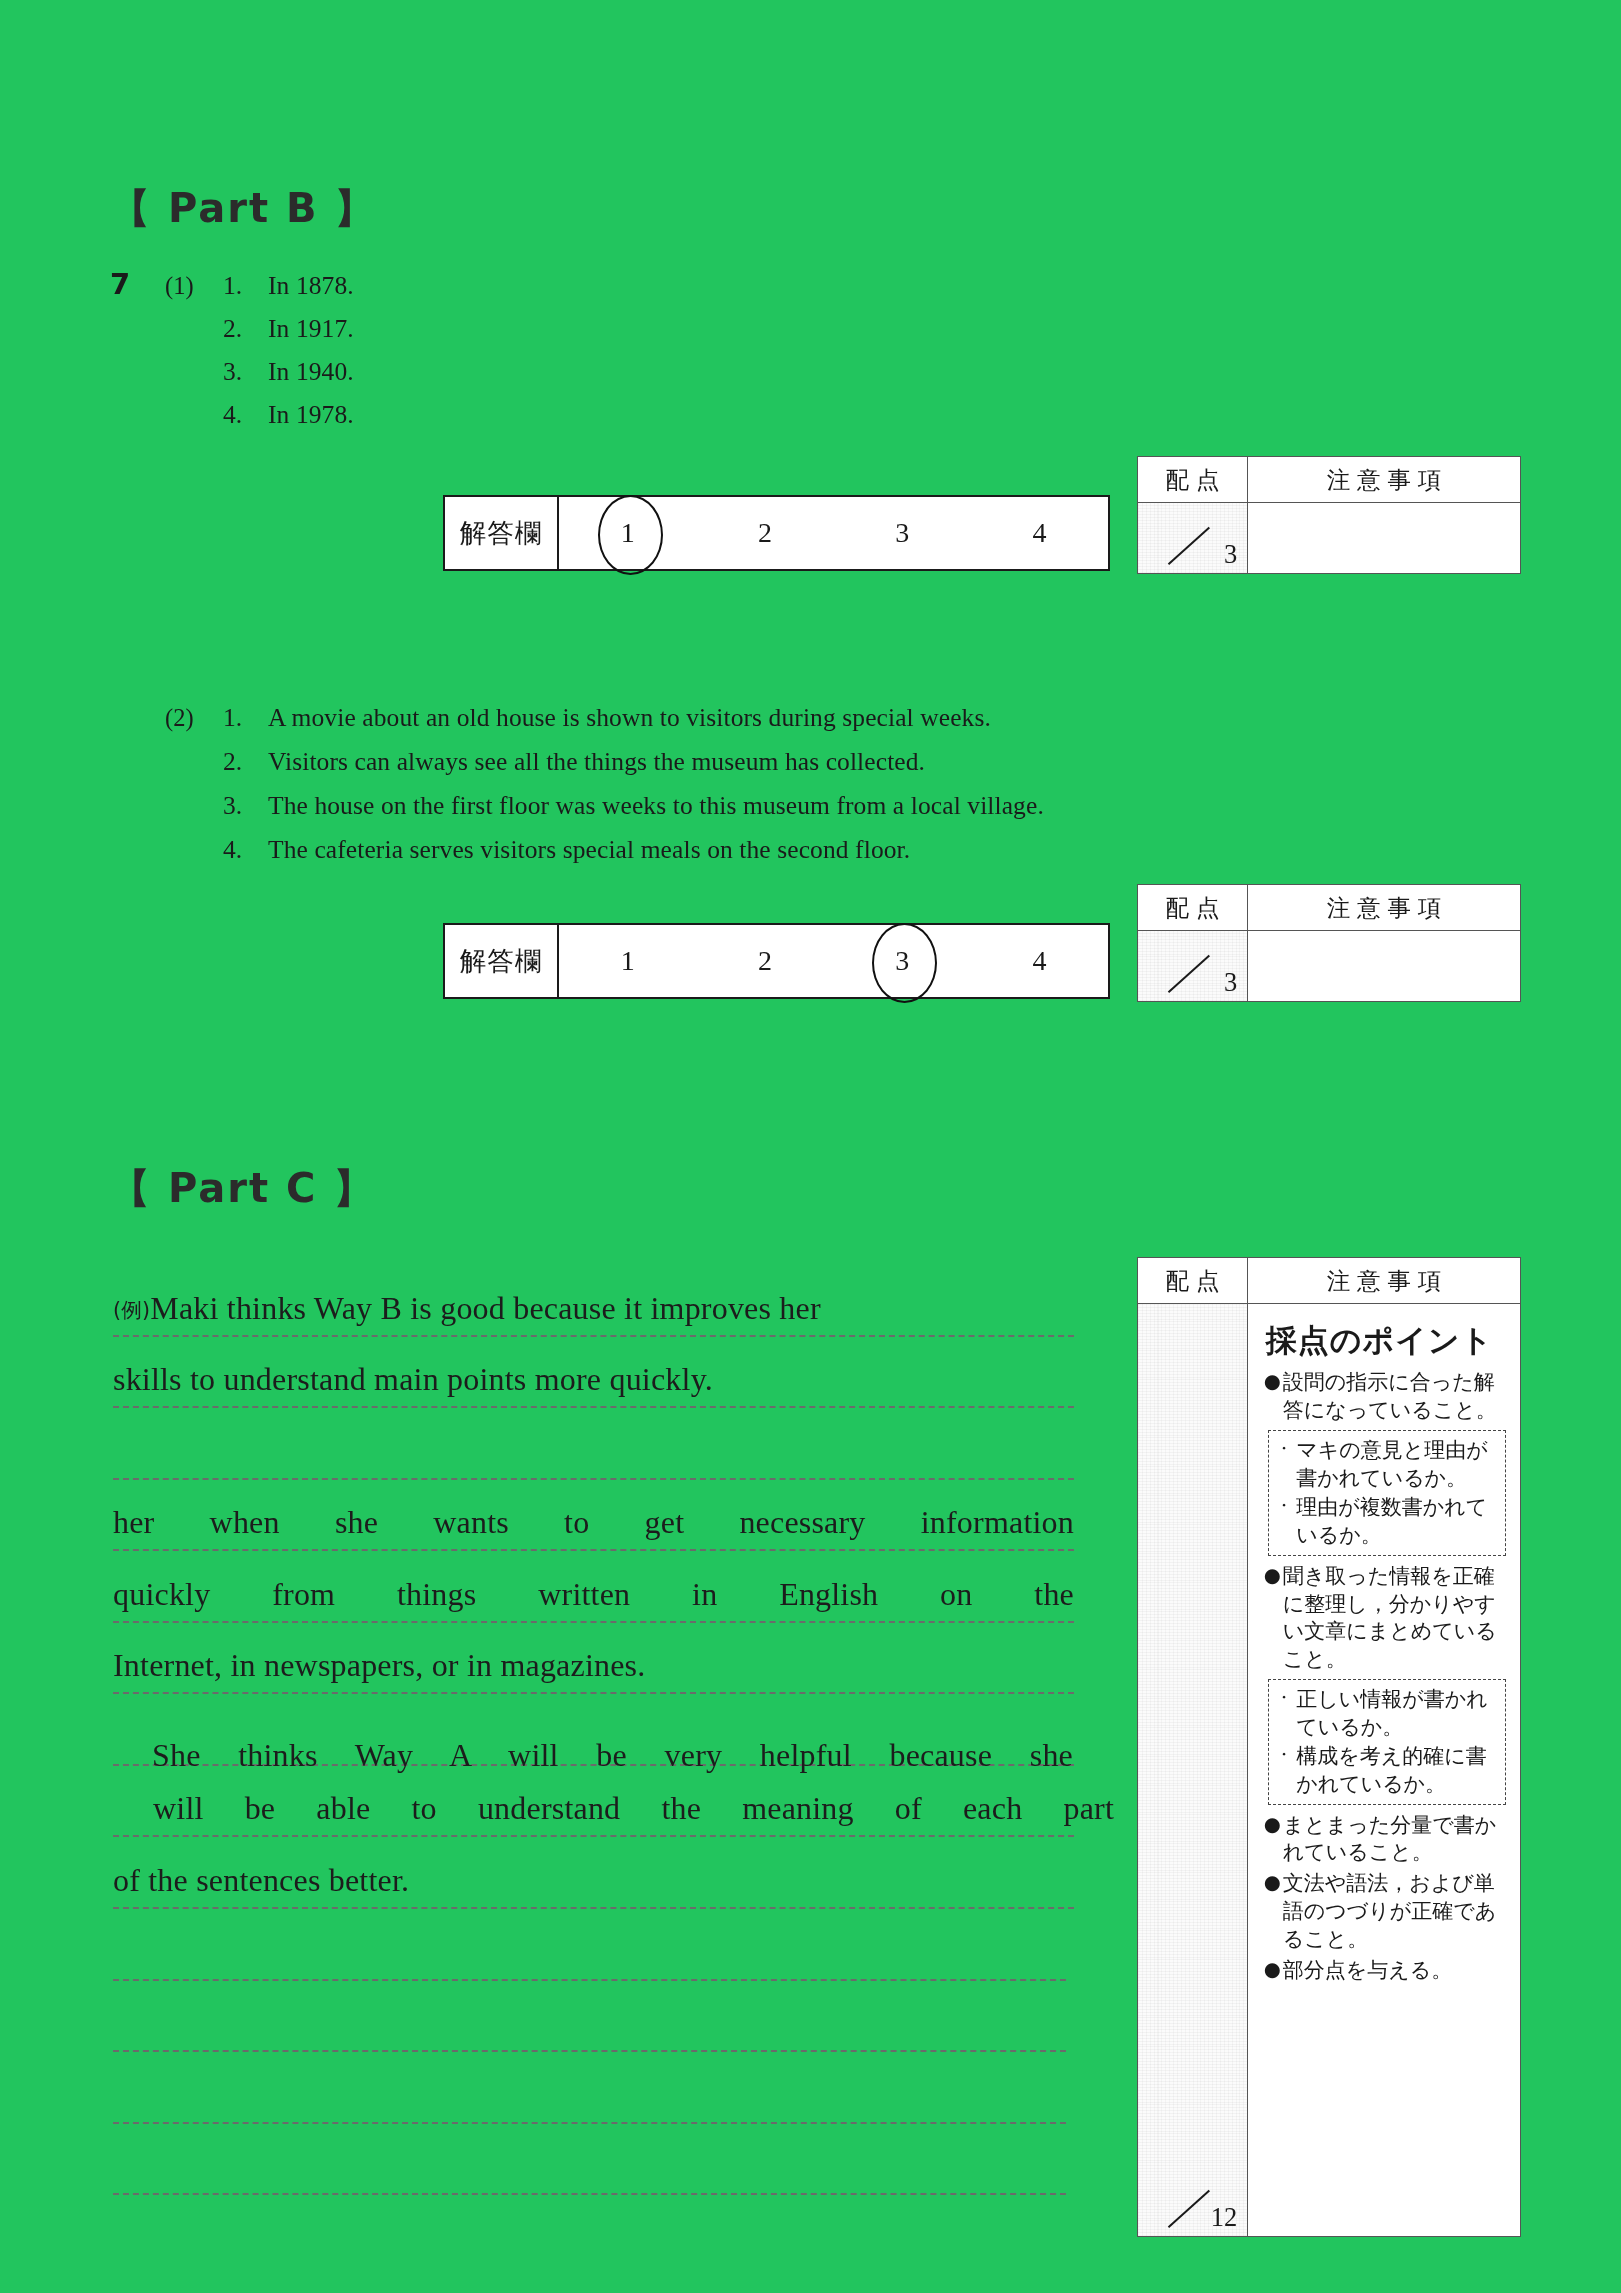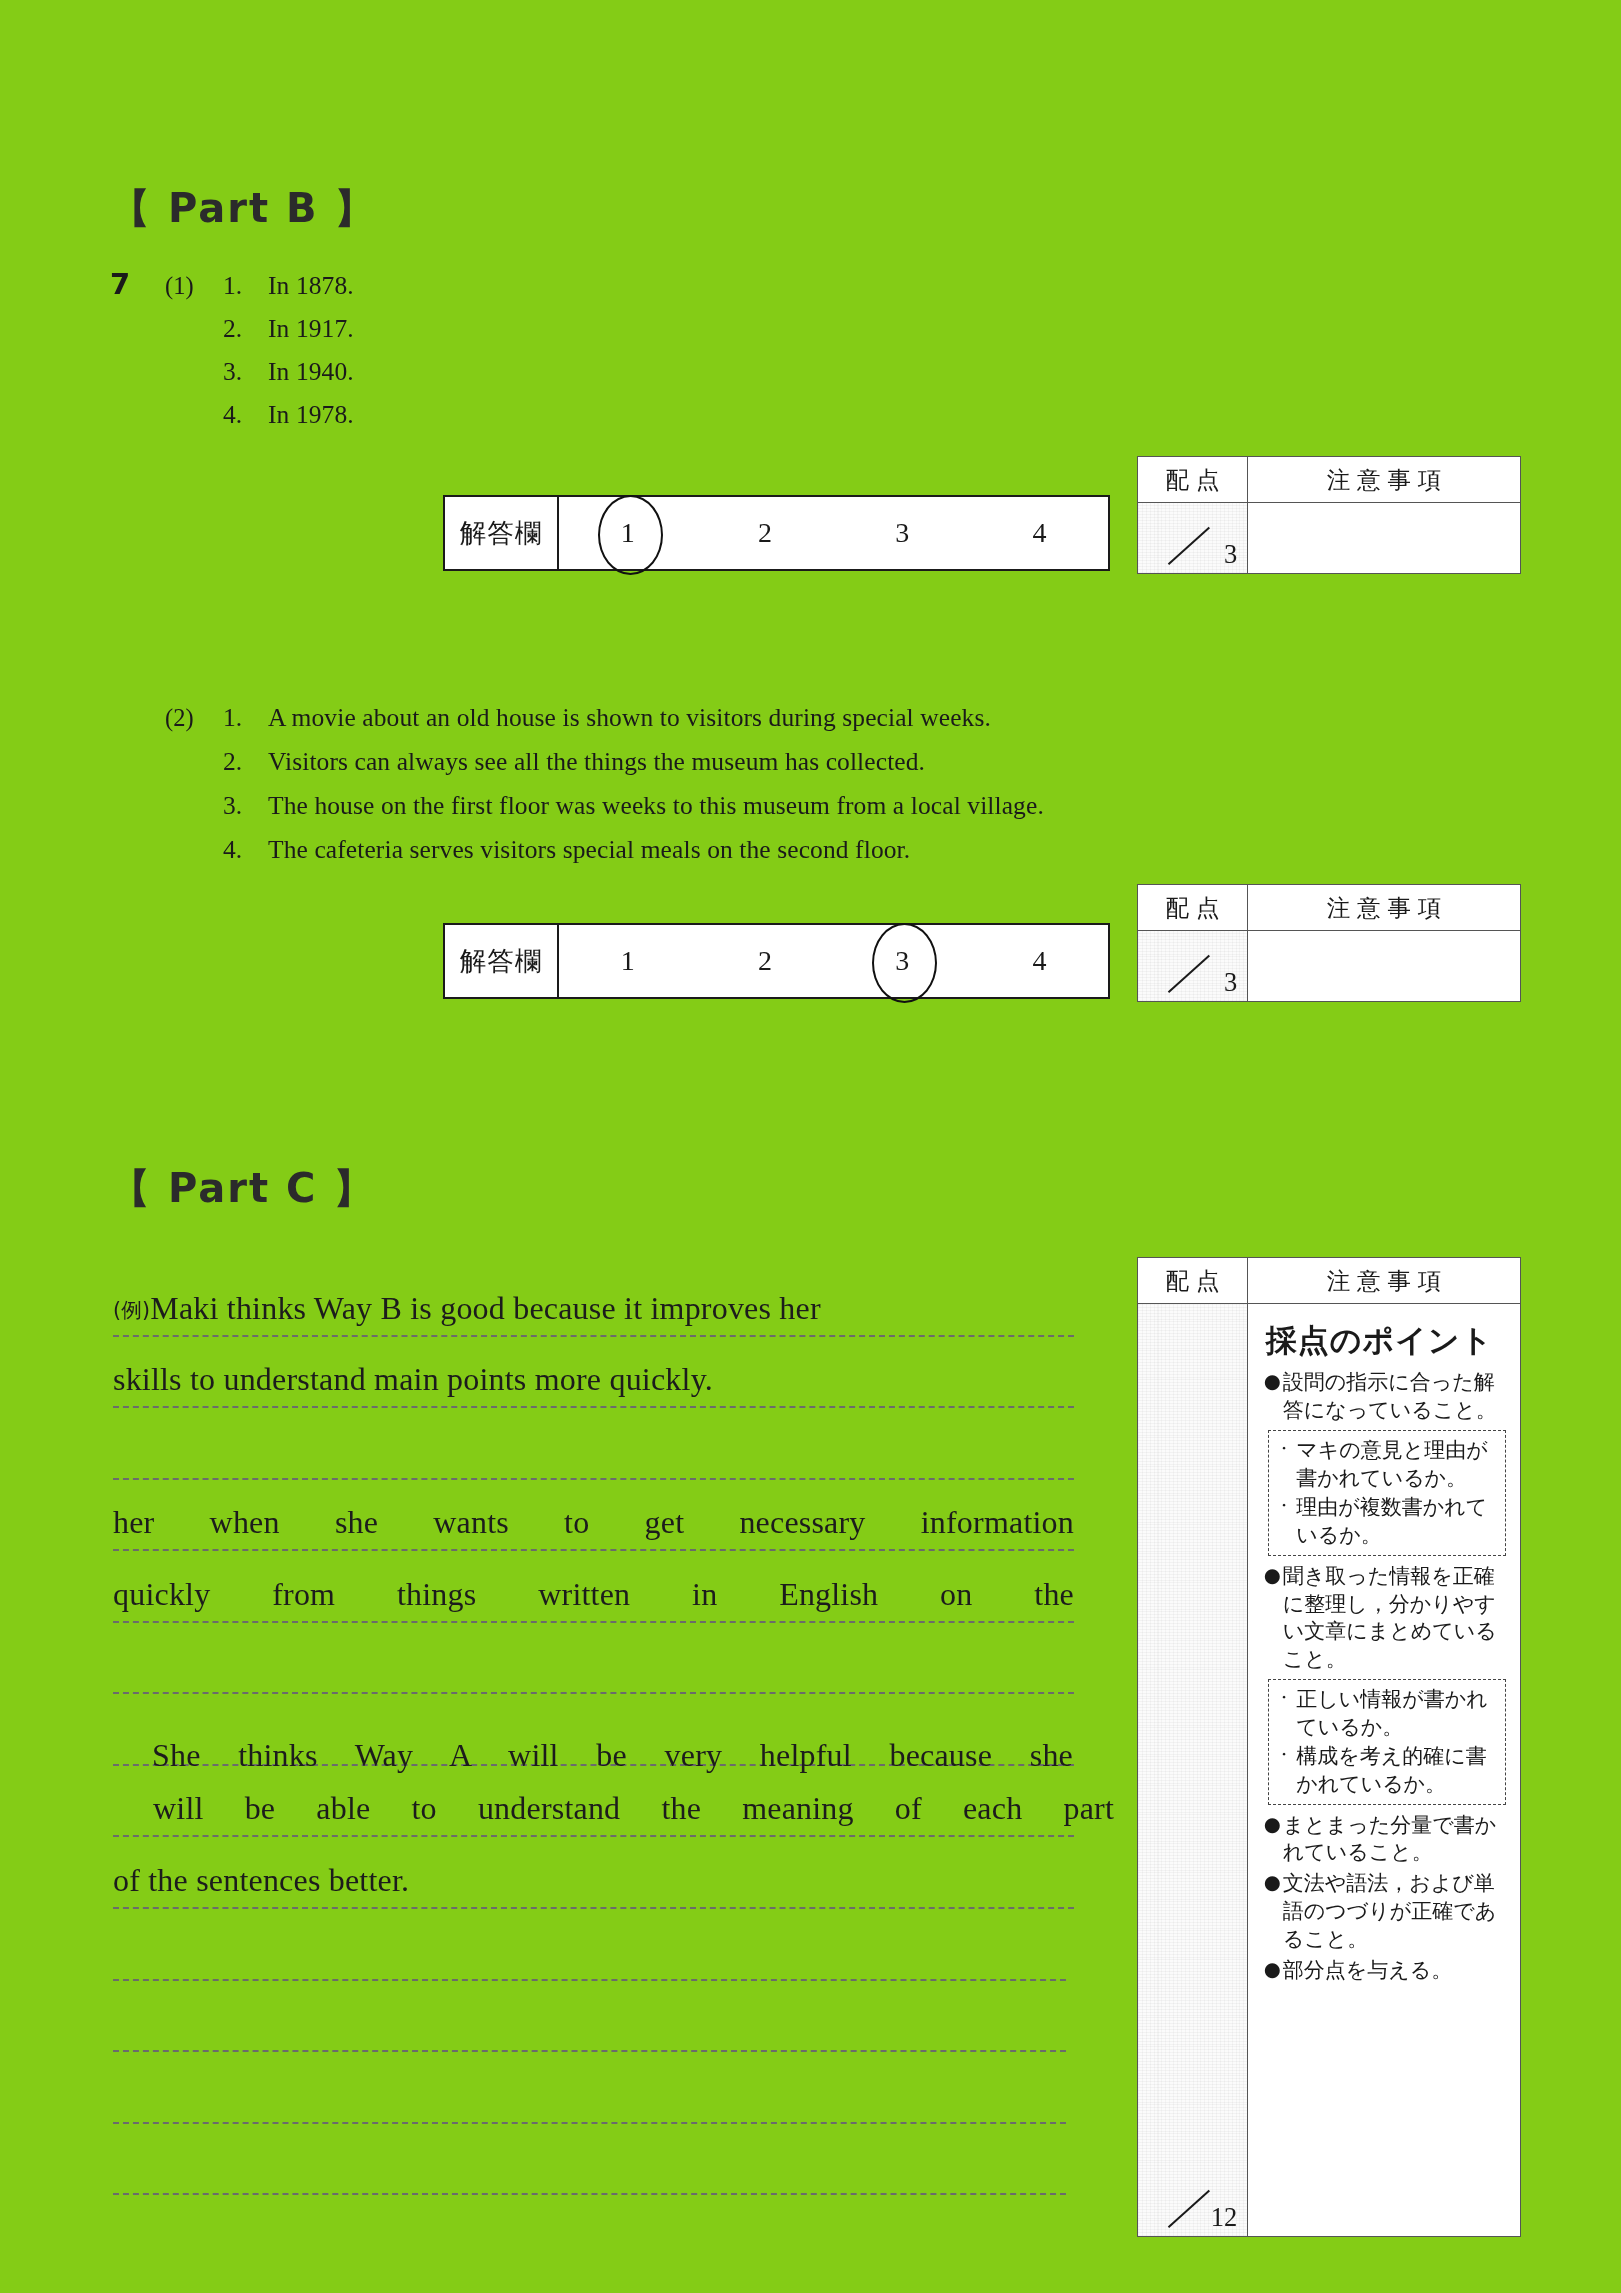"【 Part B 】" .page { background: #84cc16 -> #22c55e }
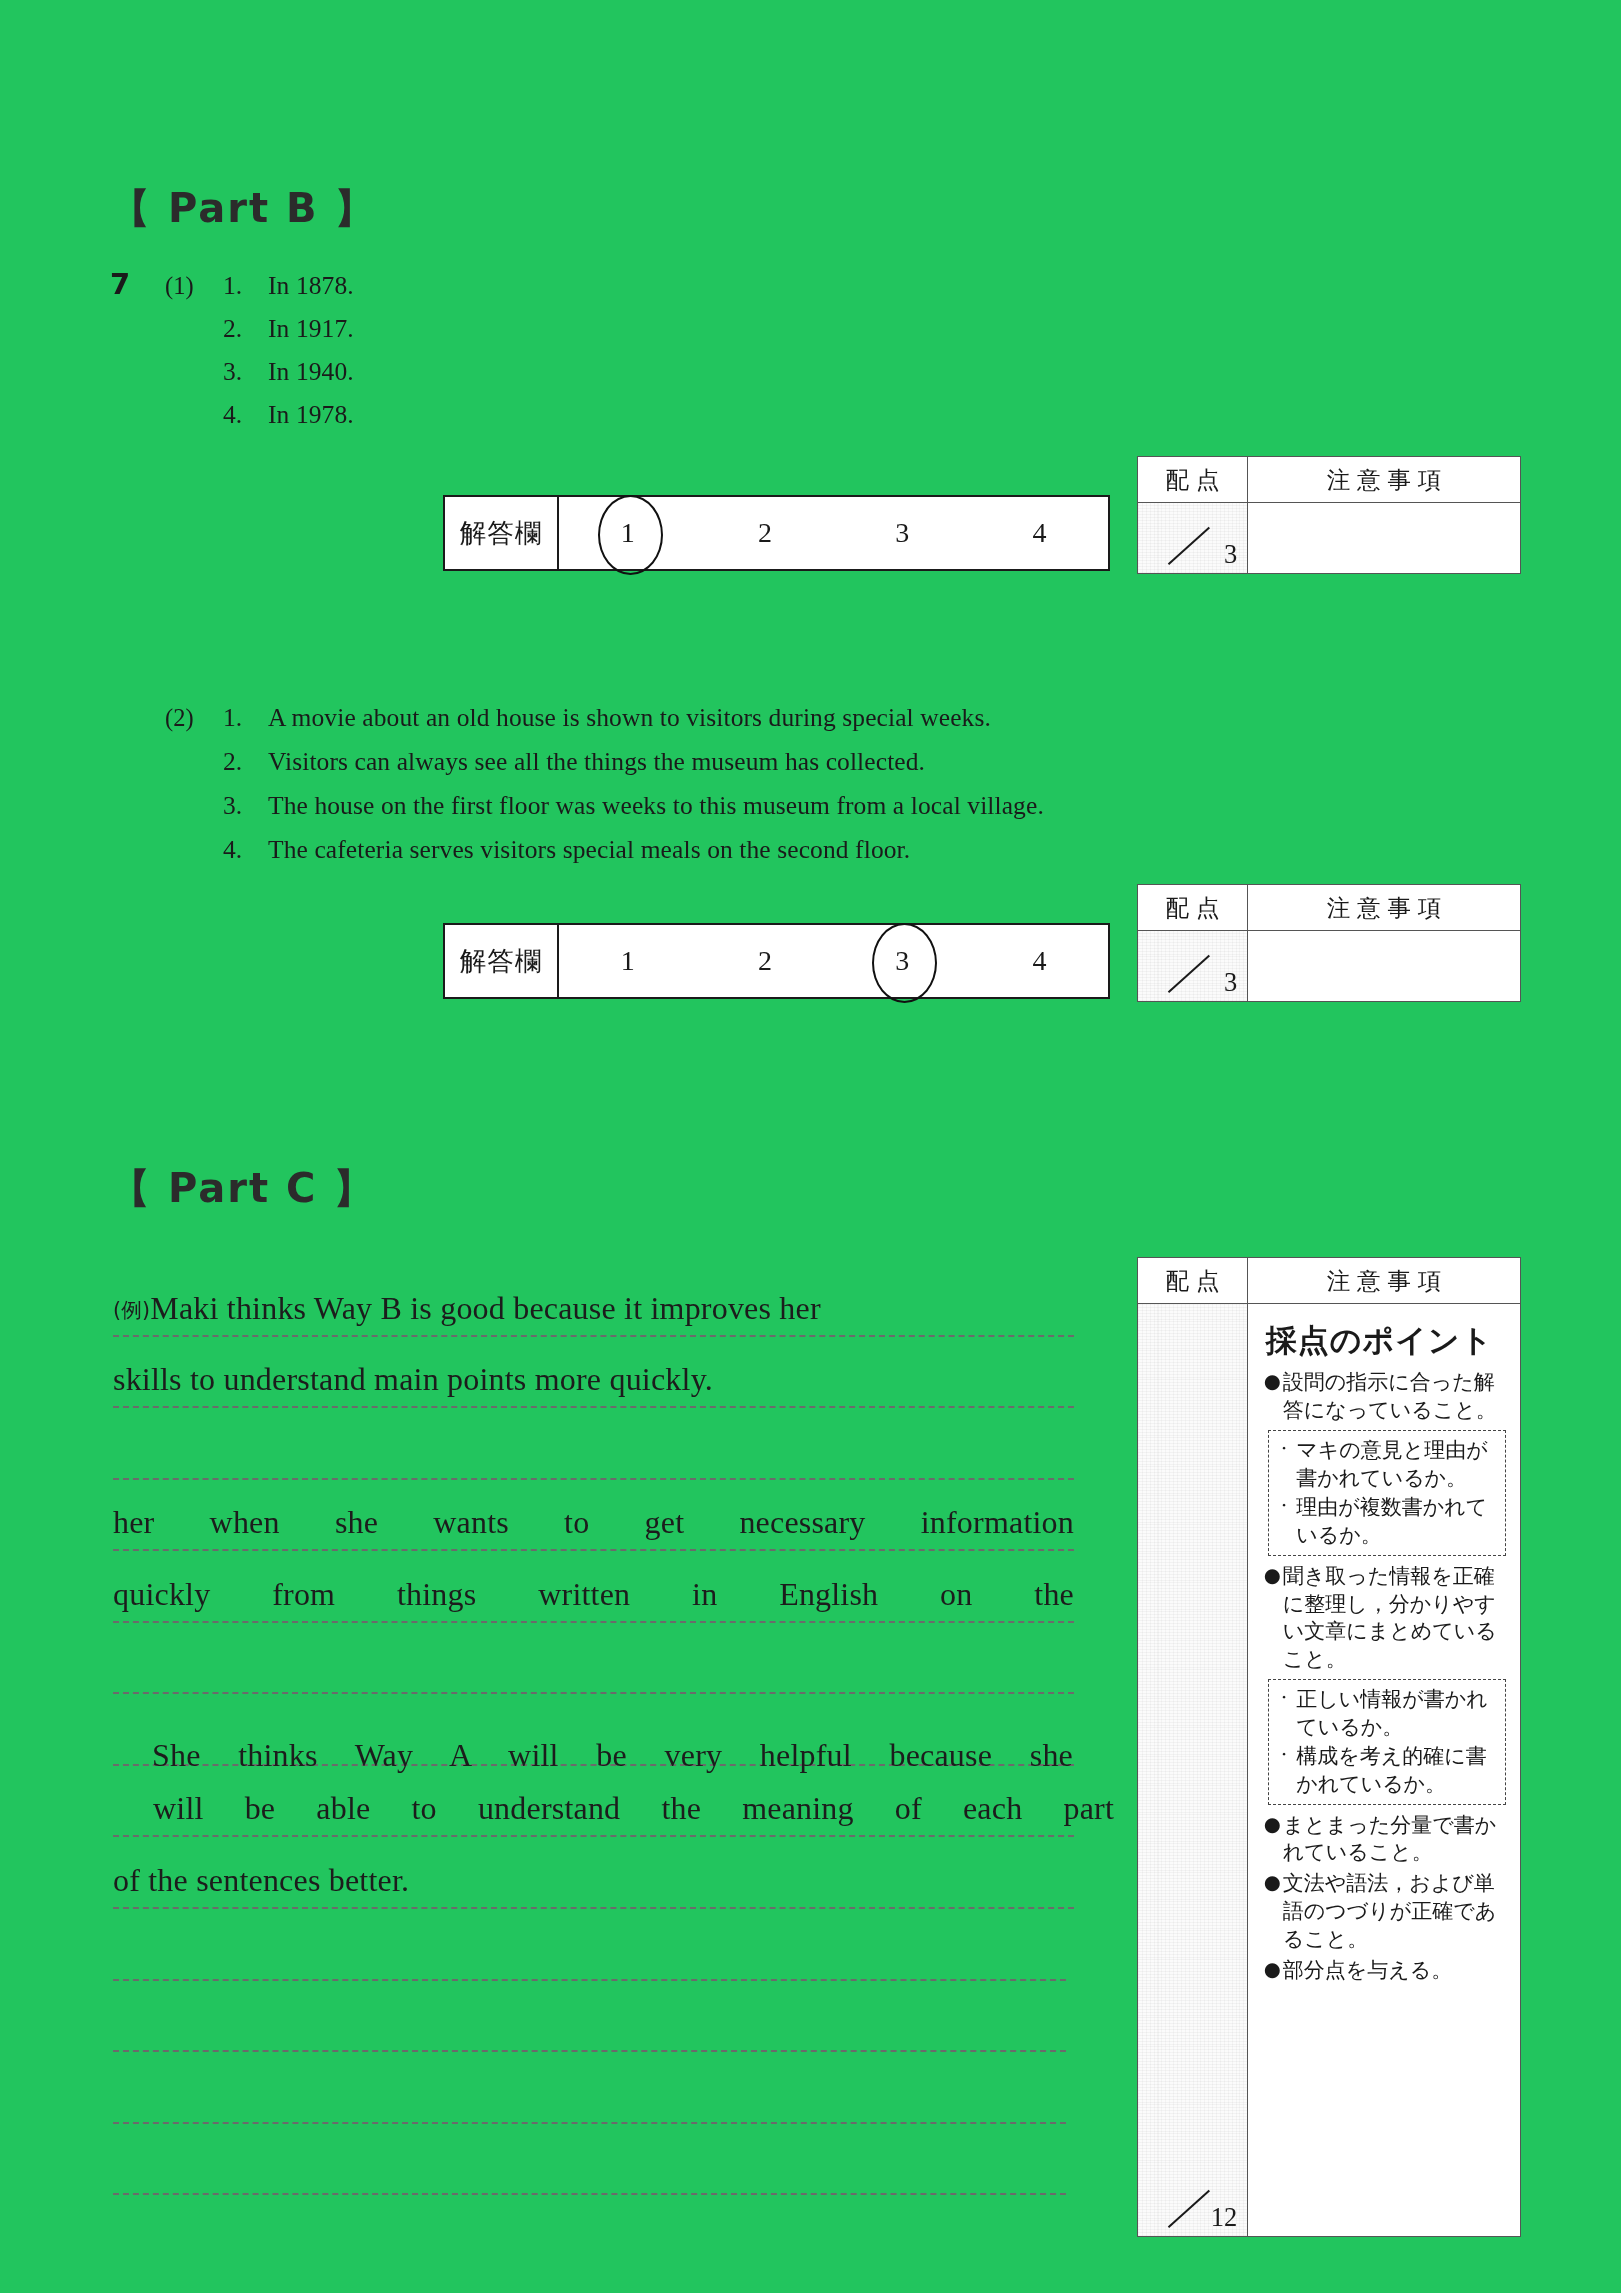"Internet, in newspapers, or in" div.essay-text { html: none -> <div>Internet, in newspapers, or in magazines.</div> }
